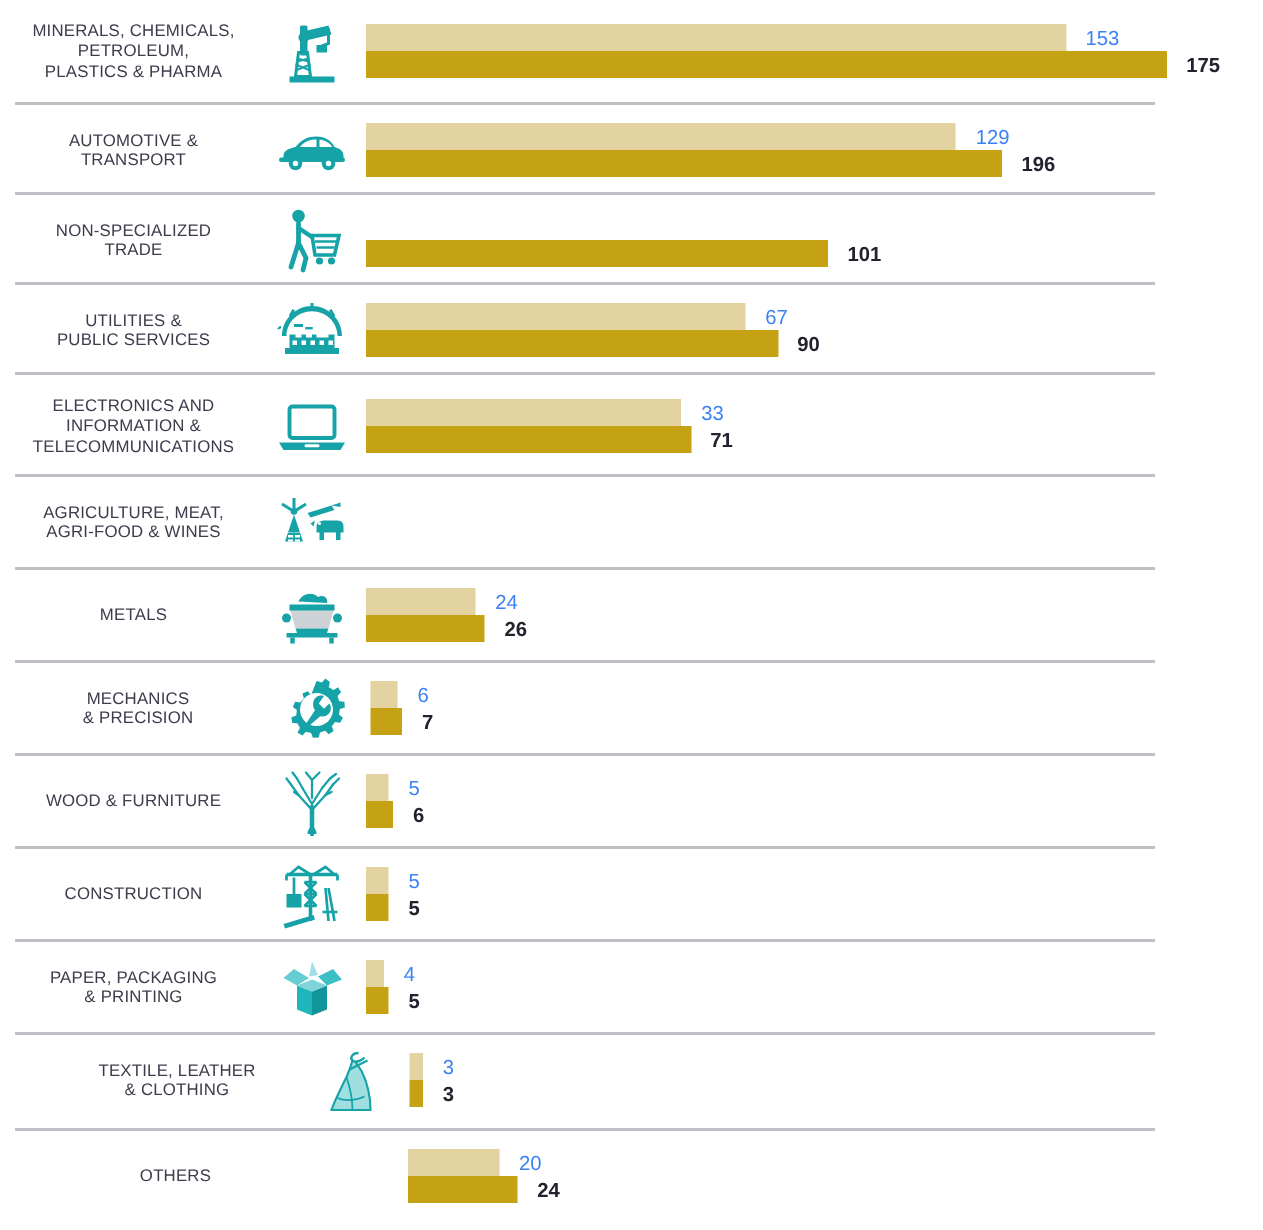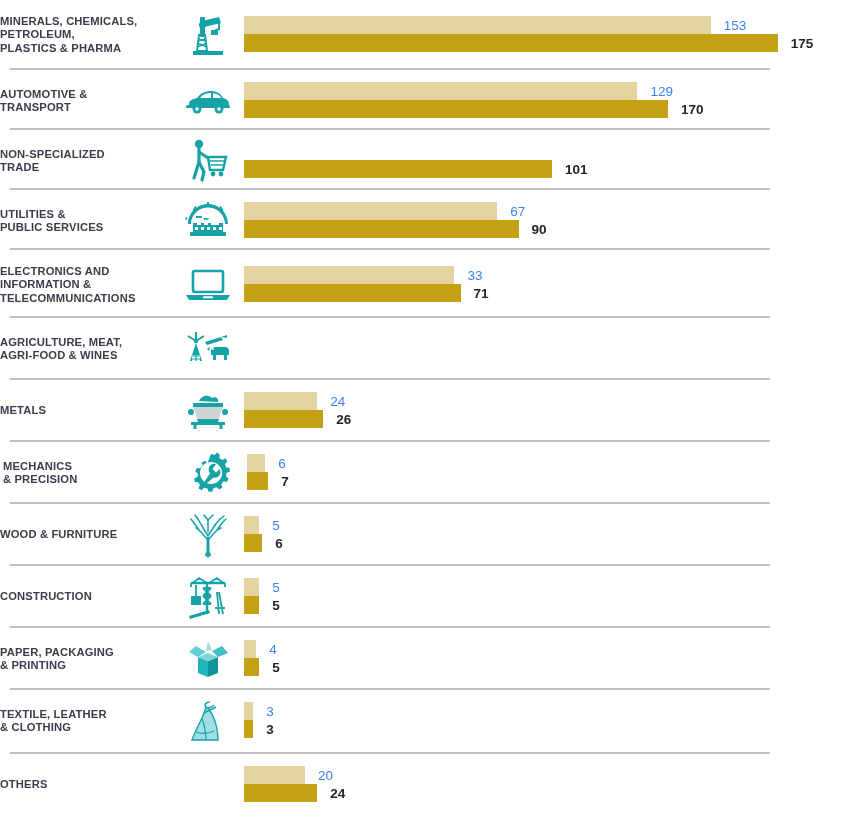"MINERALS, CHEMICALS," .label { font-weight: 700 -> 400; text-align: left -> center }
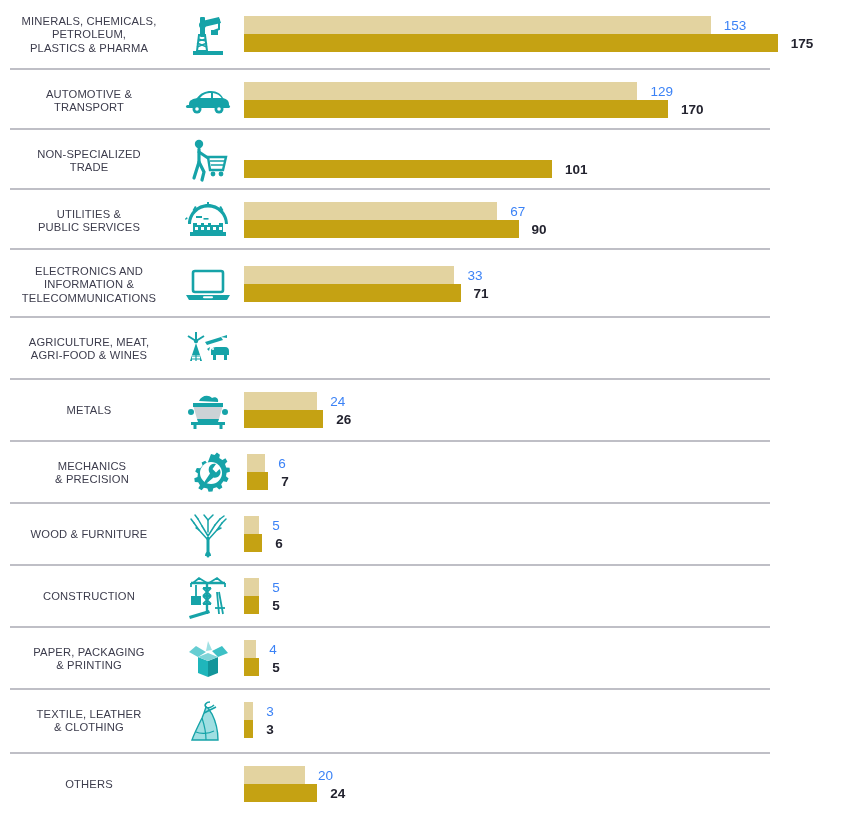"170" div.val { text: 170 -> 196 }
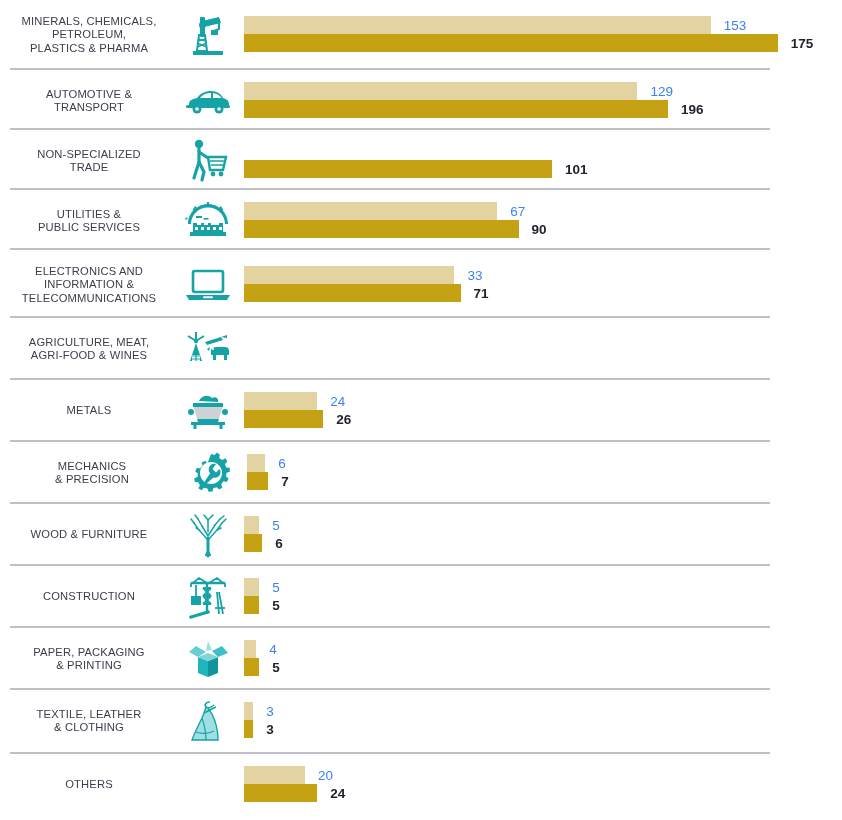"TEXTILE, LEATHER" div.row { padding-left: none -> 29px }
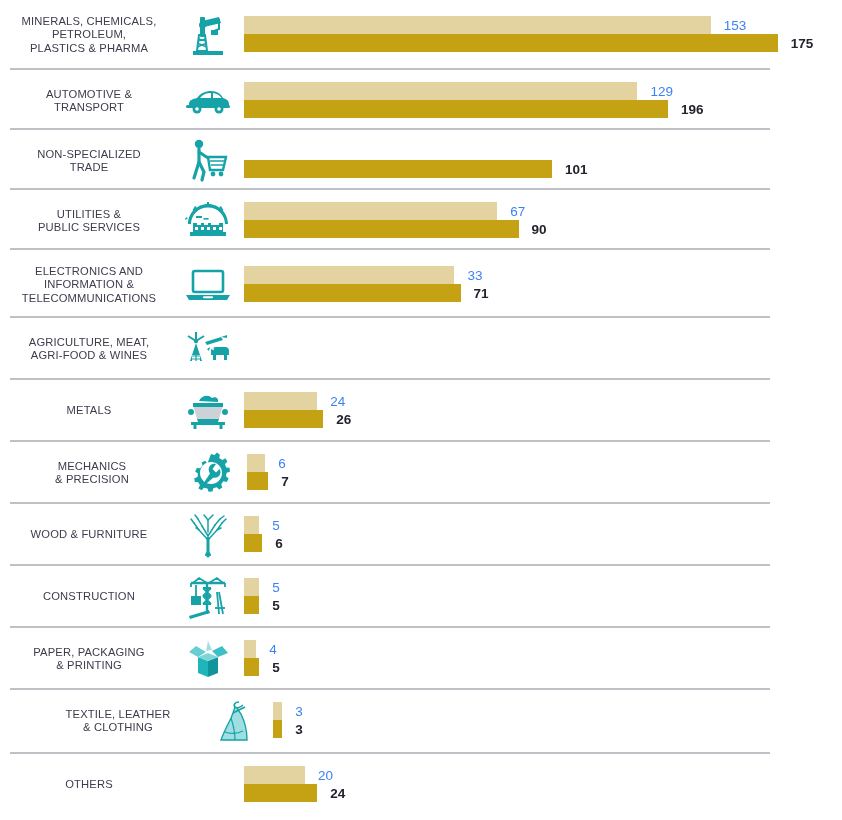"OTHERS" div.row { padding-left: none -> 28px }
